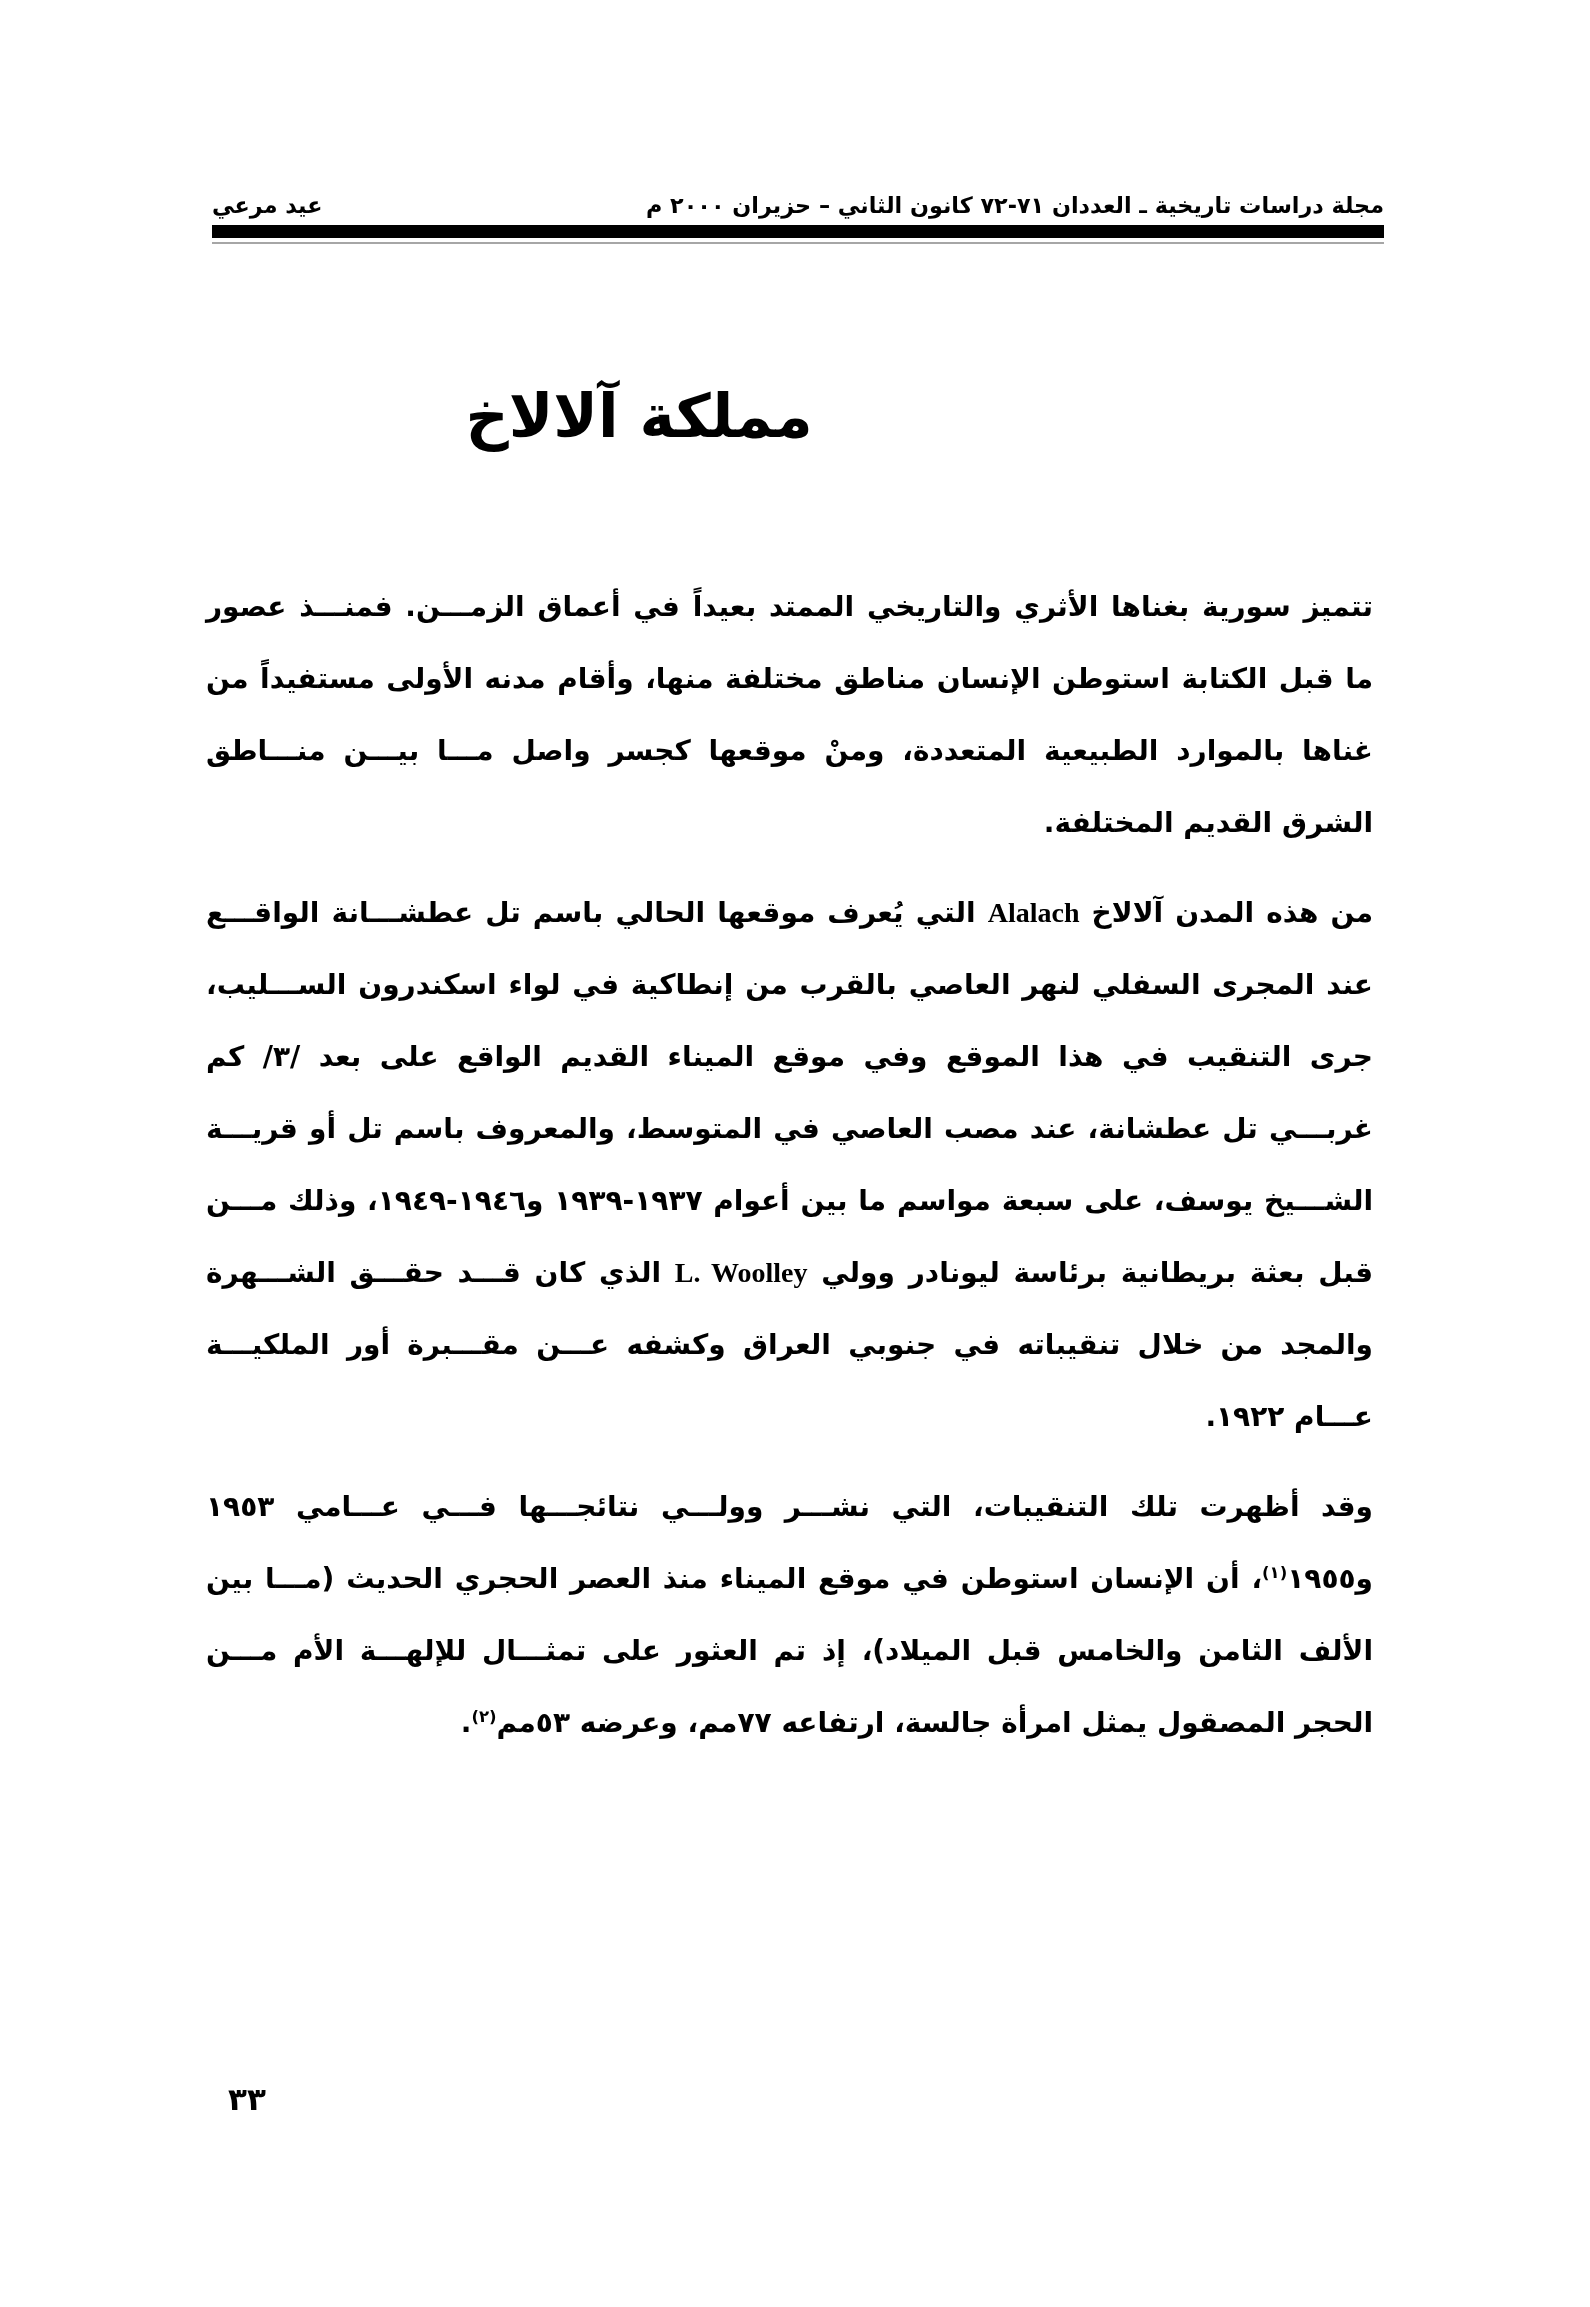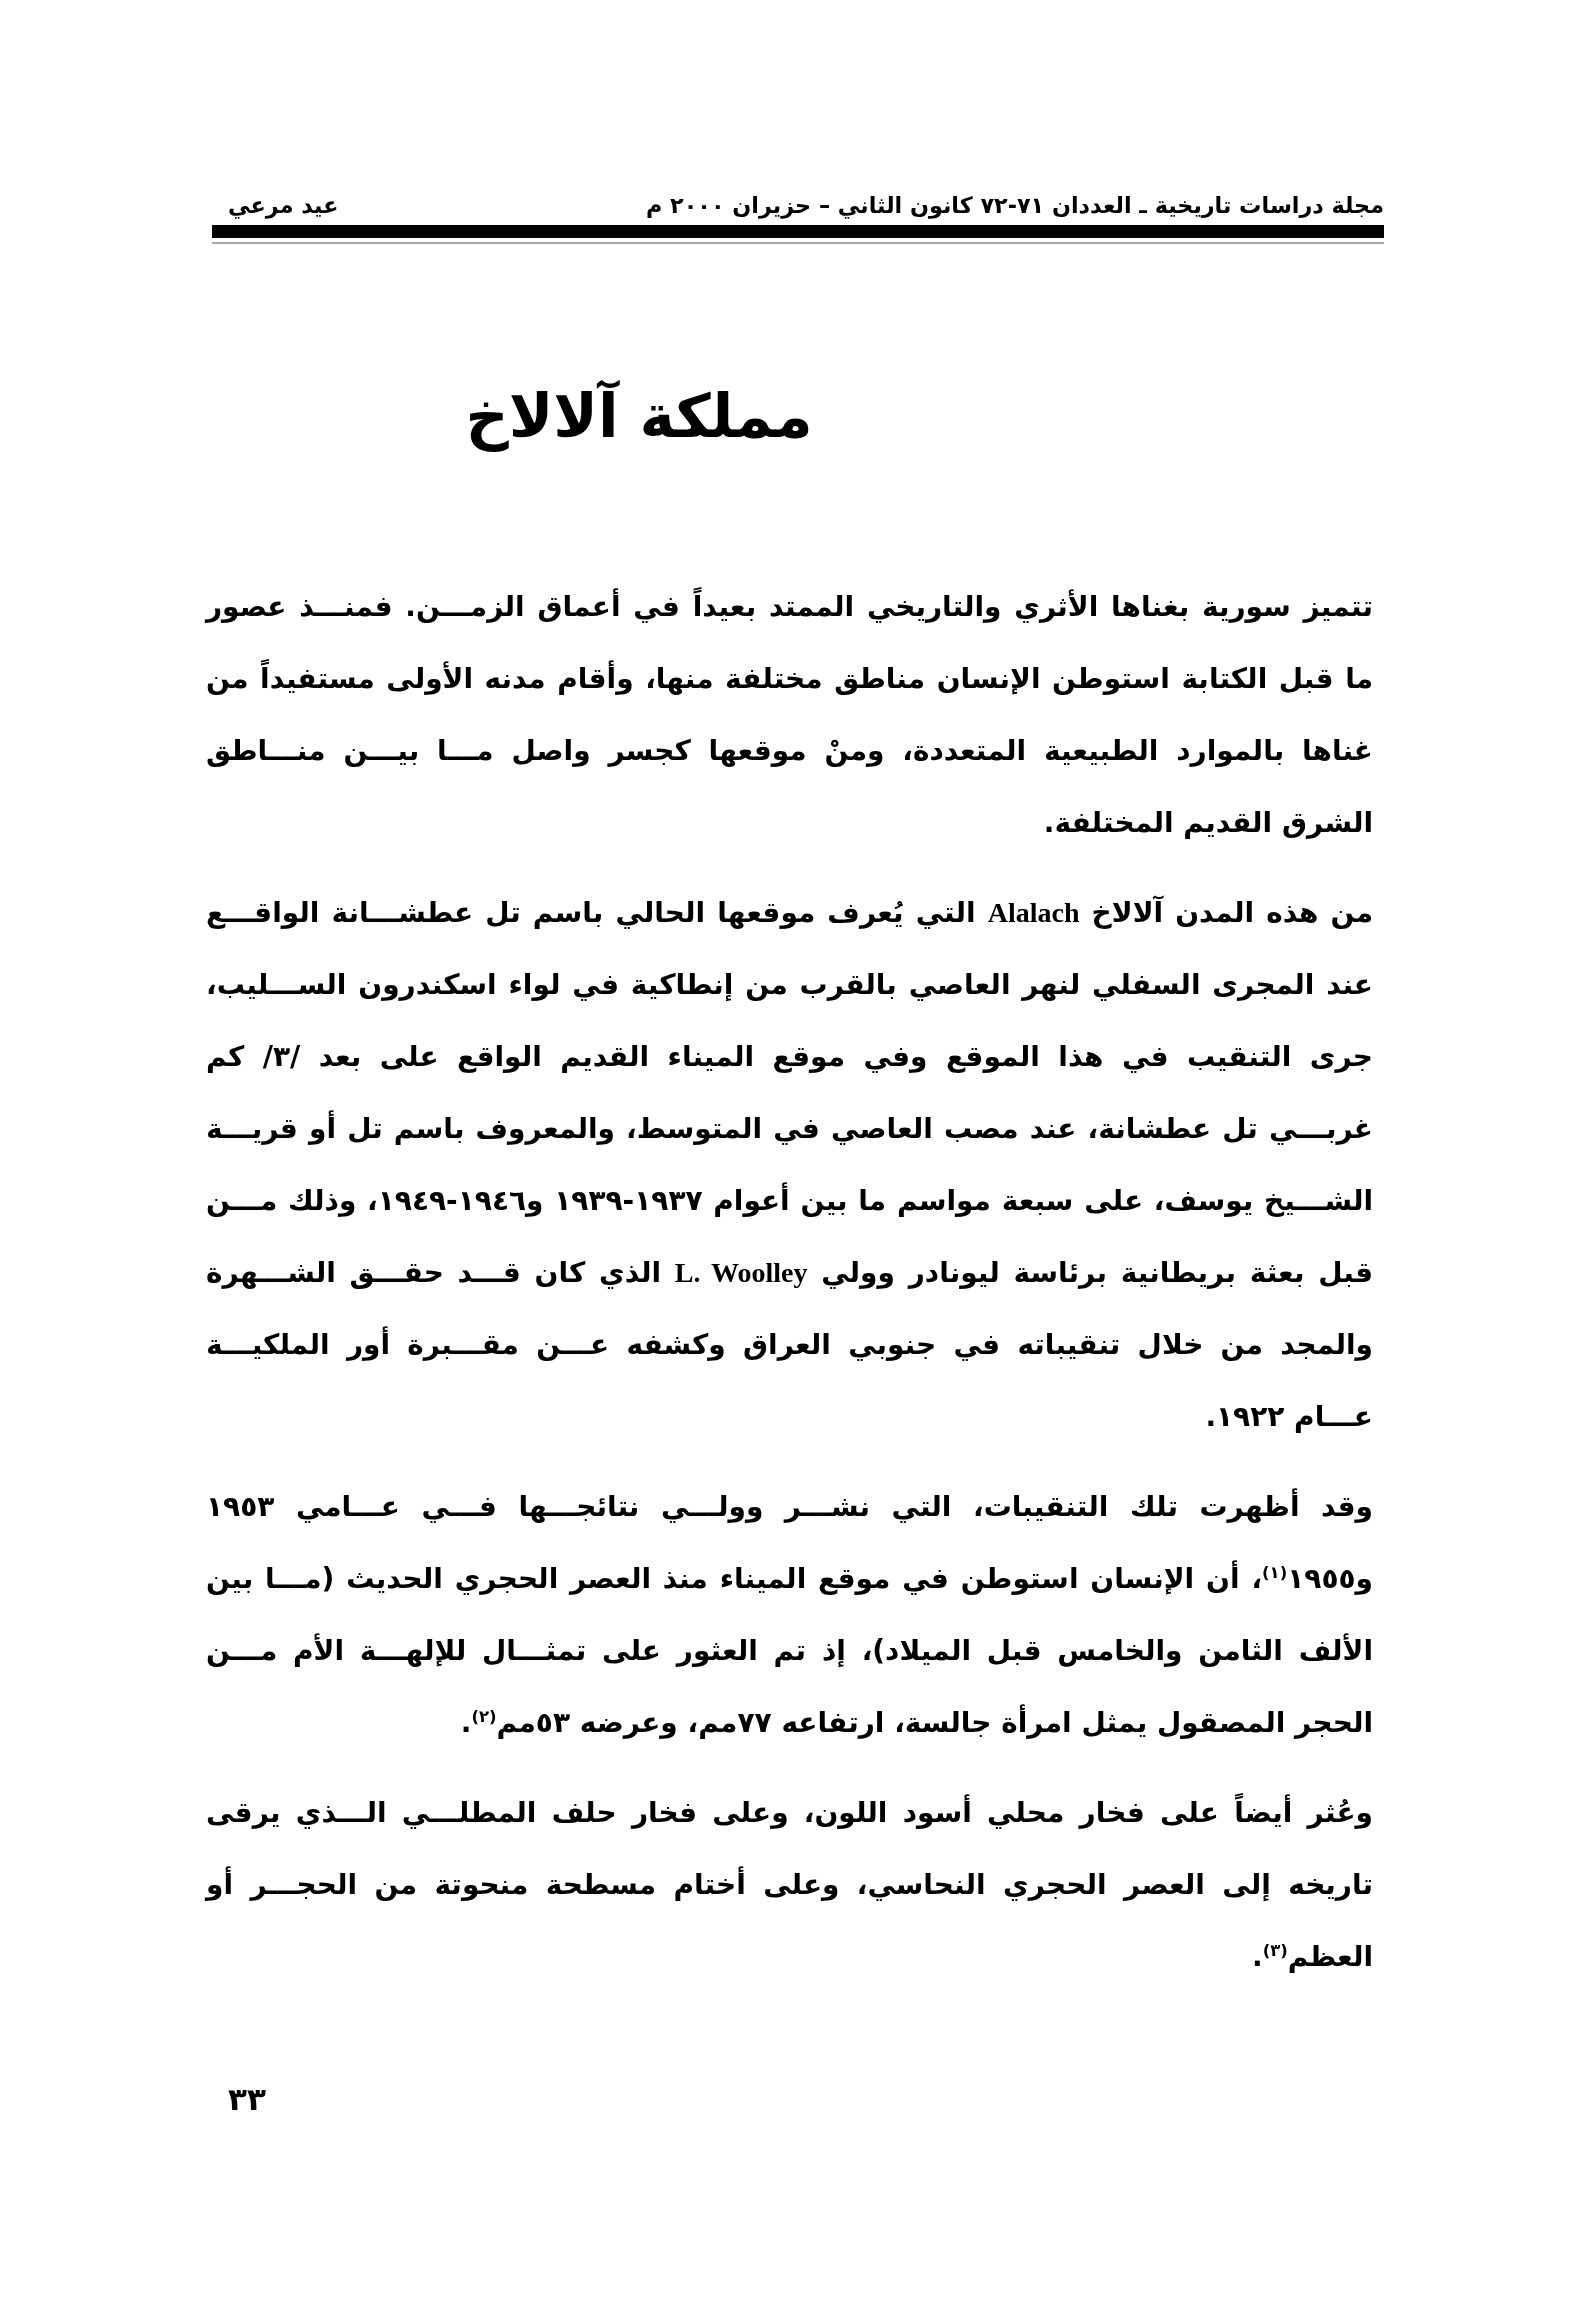"عيد مرعي" .header .author { left: 16px -> 0 }
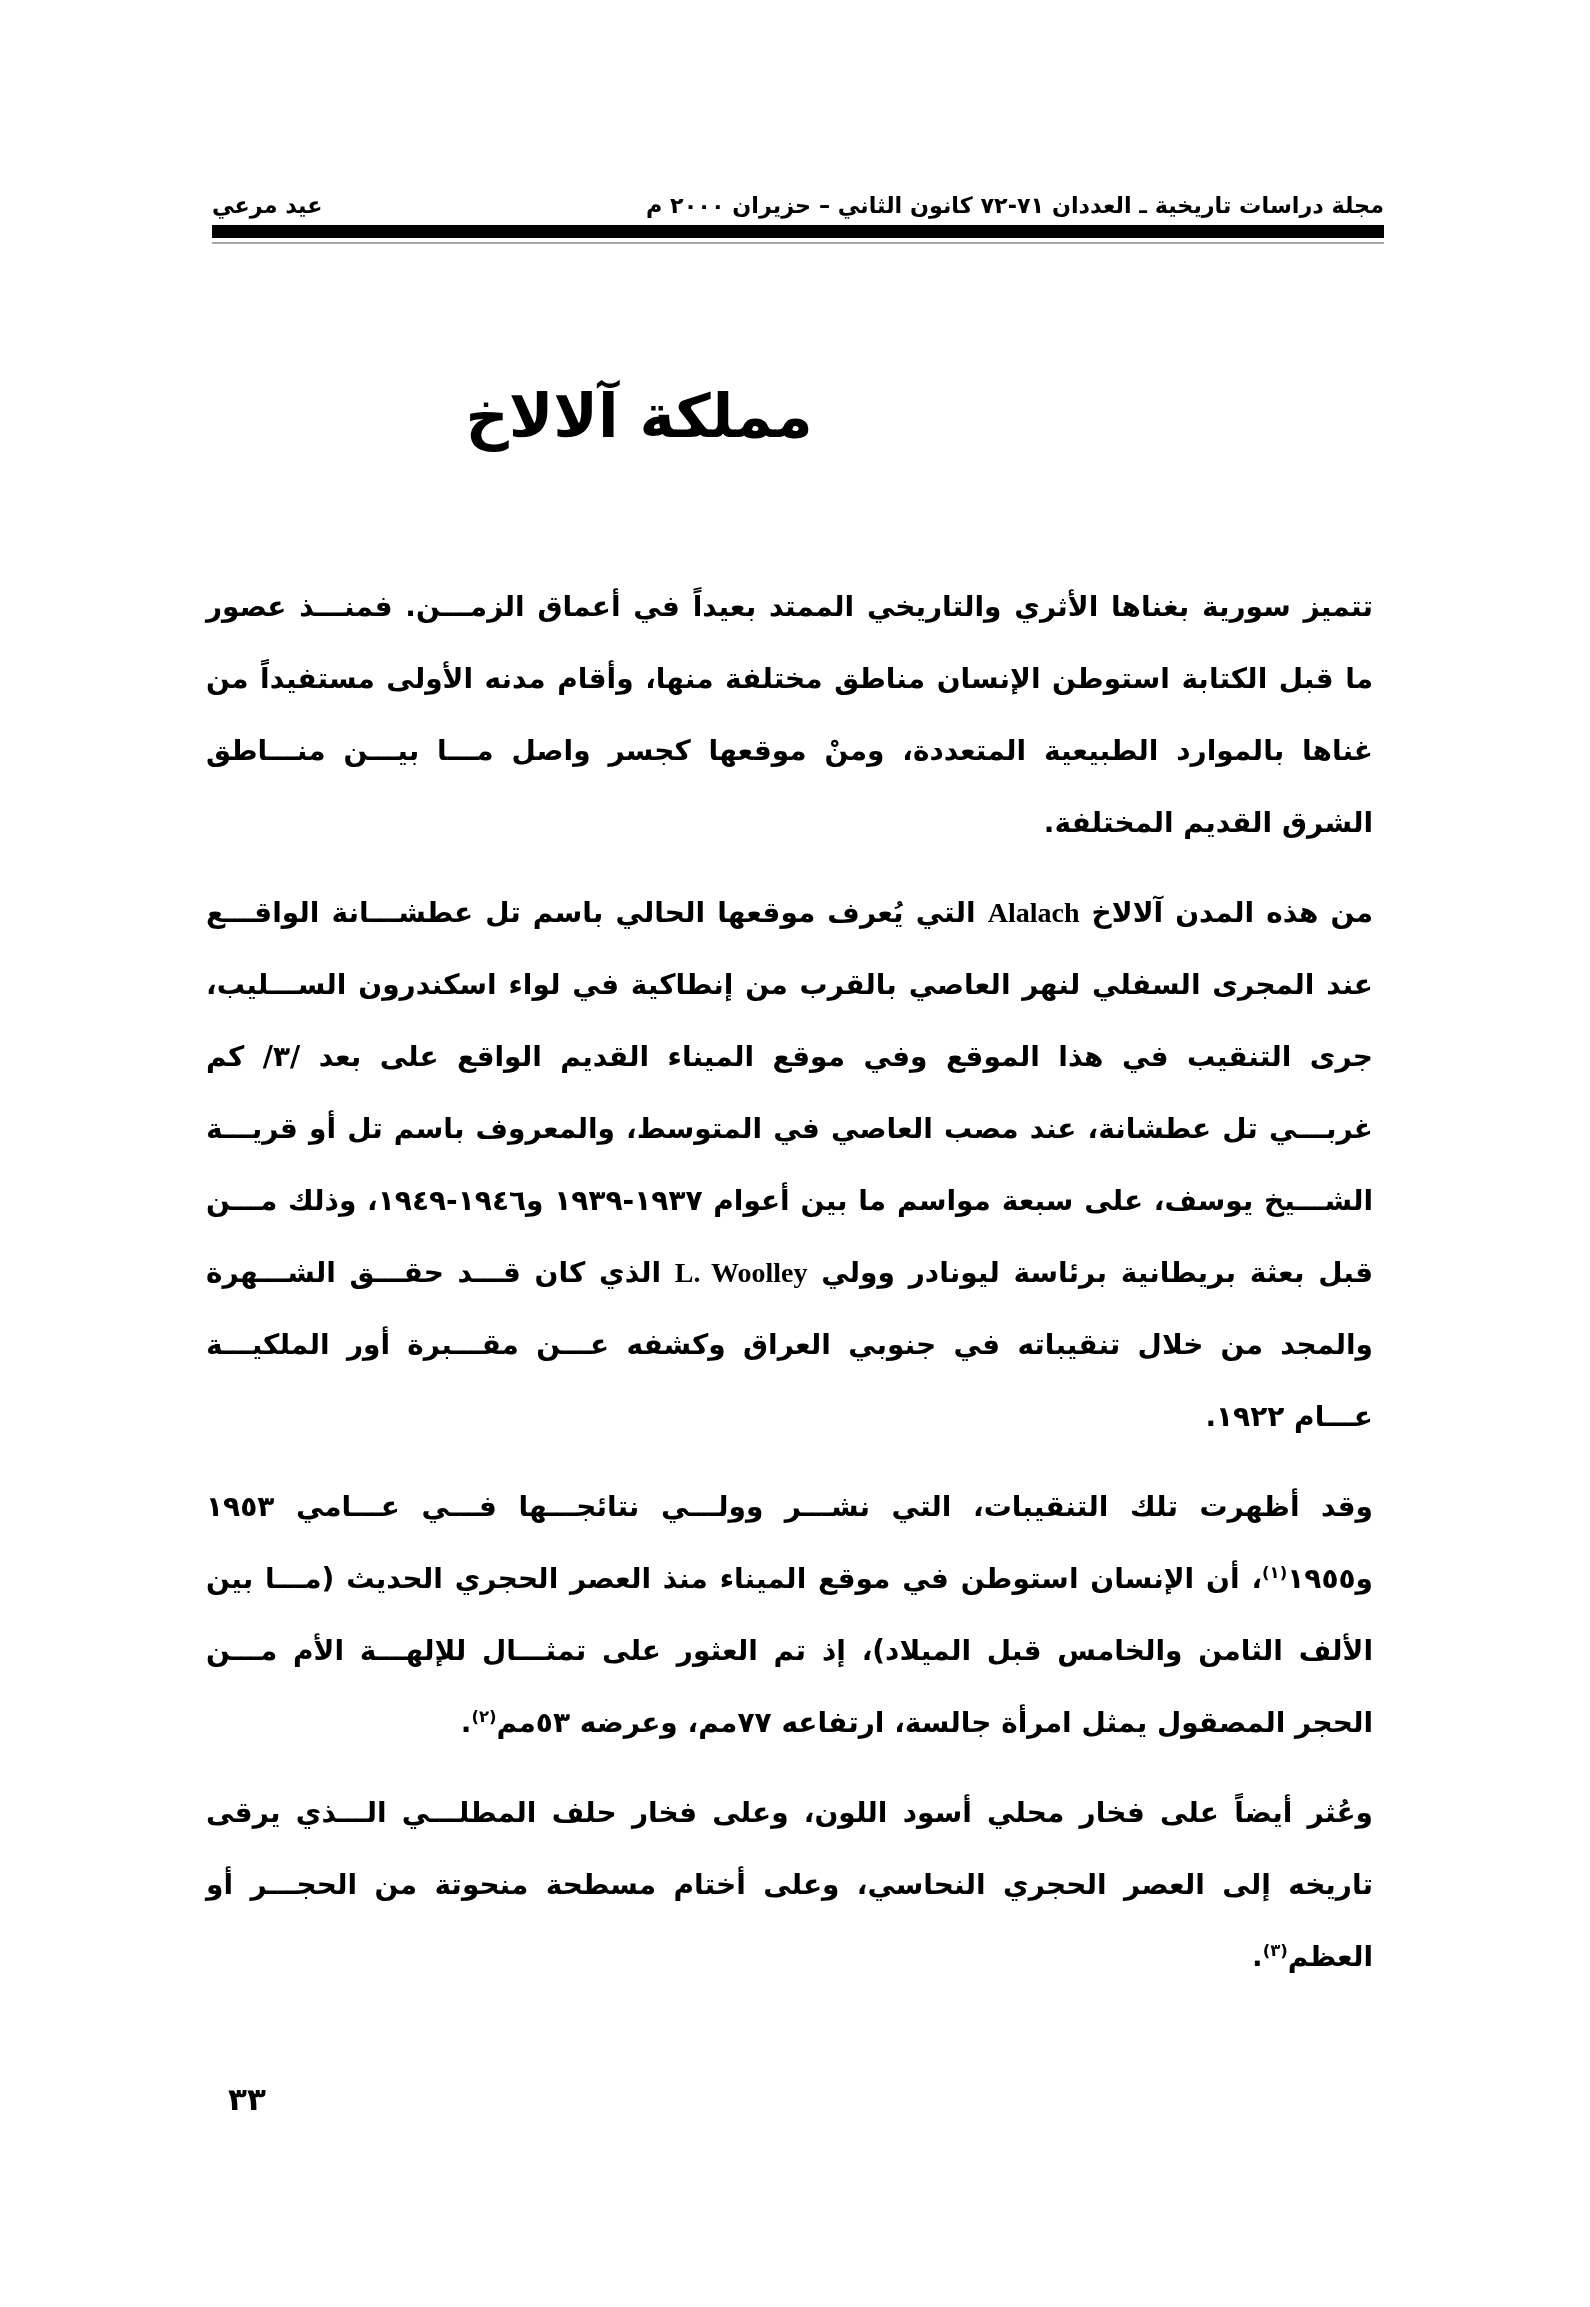"وعُثر أيضاً على فخار محلي" p.para { html: <p><span>وعُثر أيضاً على فخار محلي أسود اللون، وعلى فخار حلف المطلـــي الـــذي يرقى تاريخه إلى العصر الحجري النحاسي، وعلى أختام مسطحة منحوتة من الحجـــر أو العظم</span><sup>(٣)</sup><span>.</span></p> -> none }
